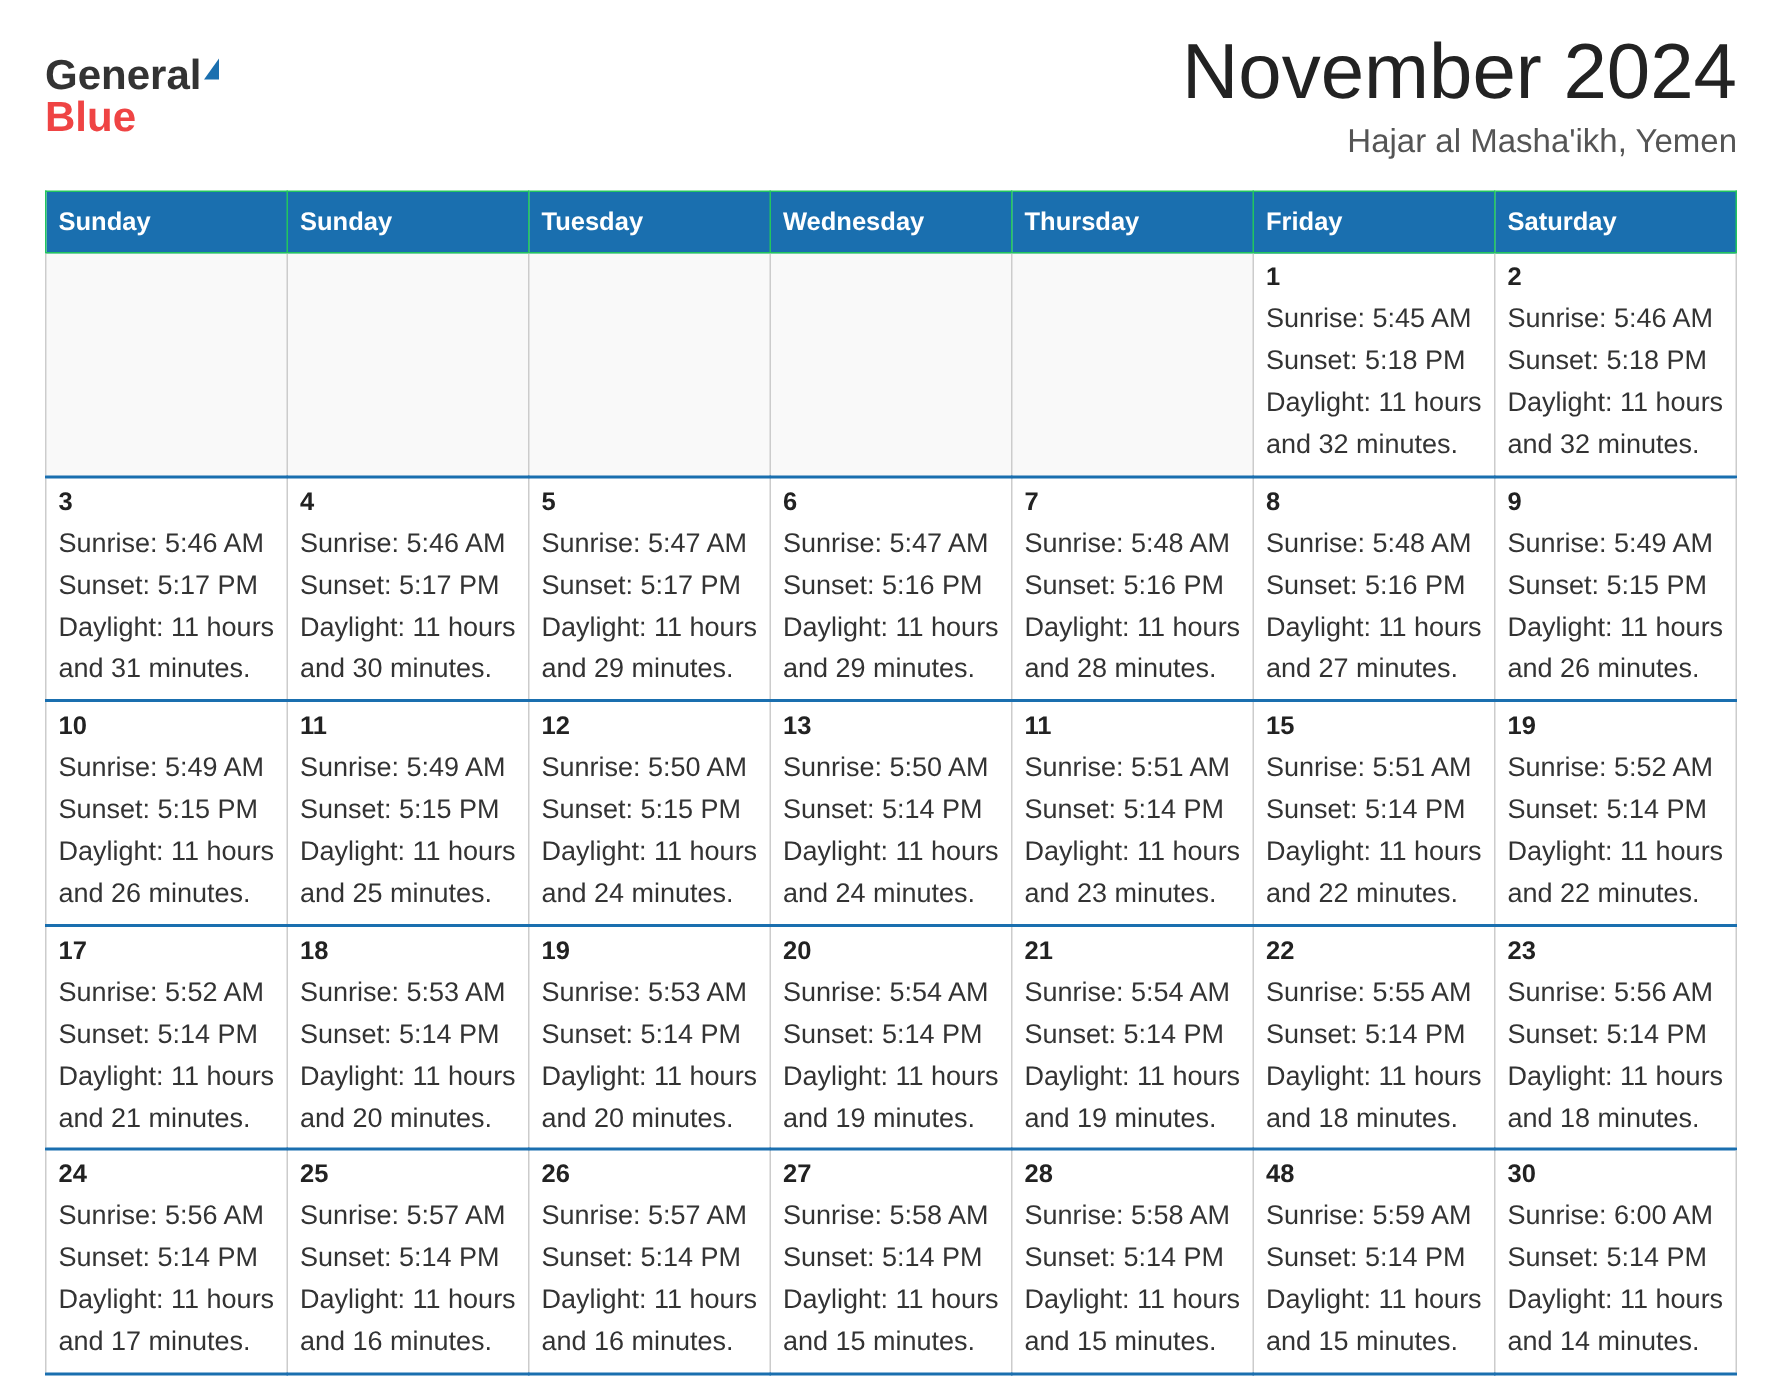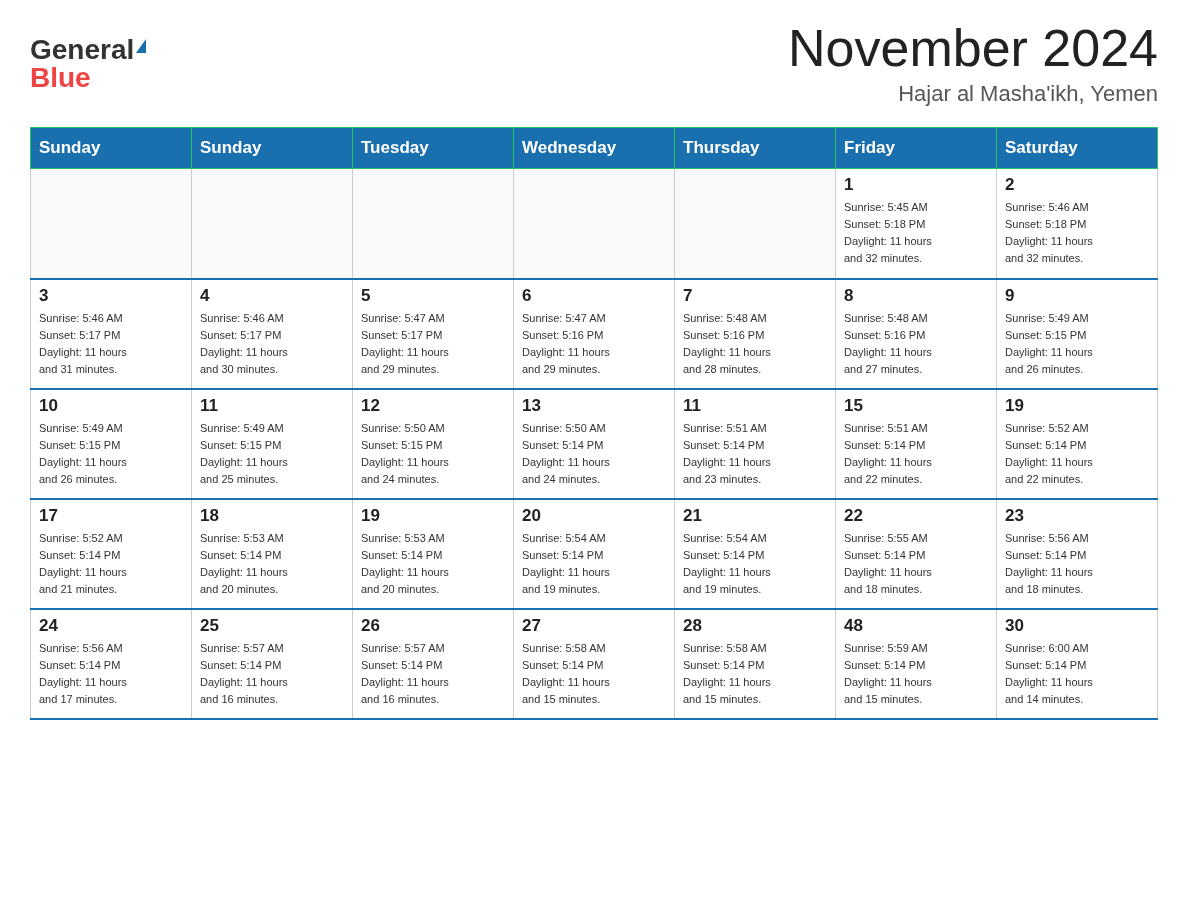"Sunrise: 5:45 AM" .day-info { font-size: 11px -> 18px }
